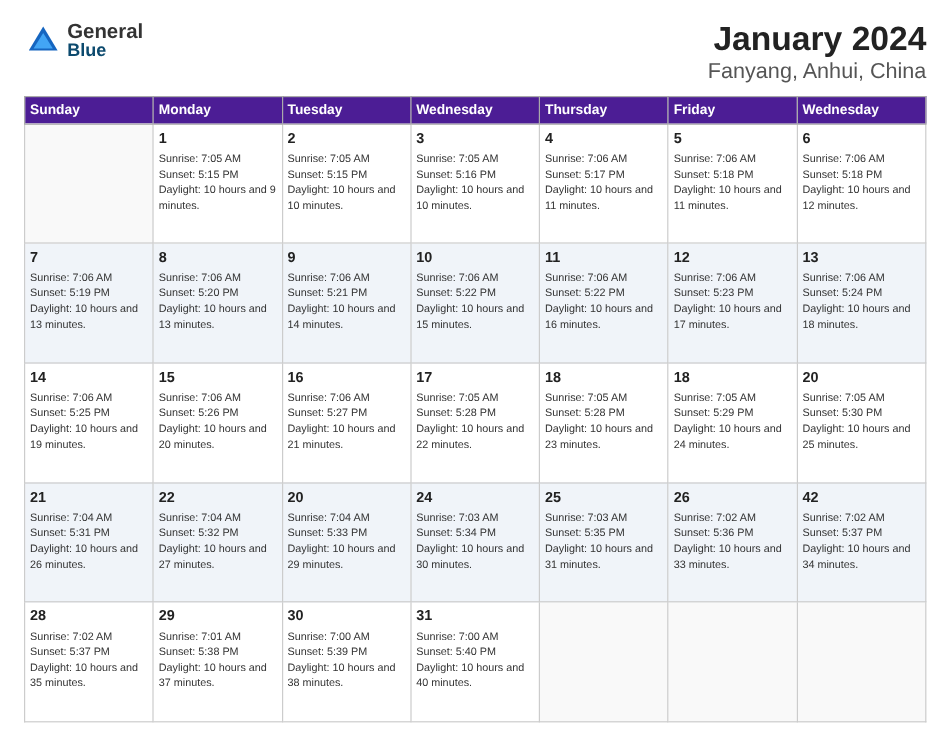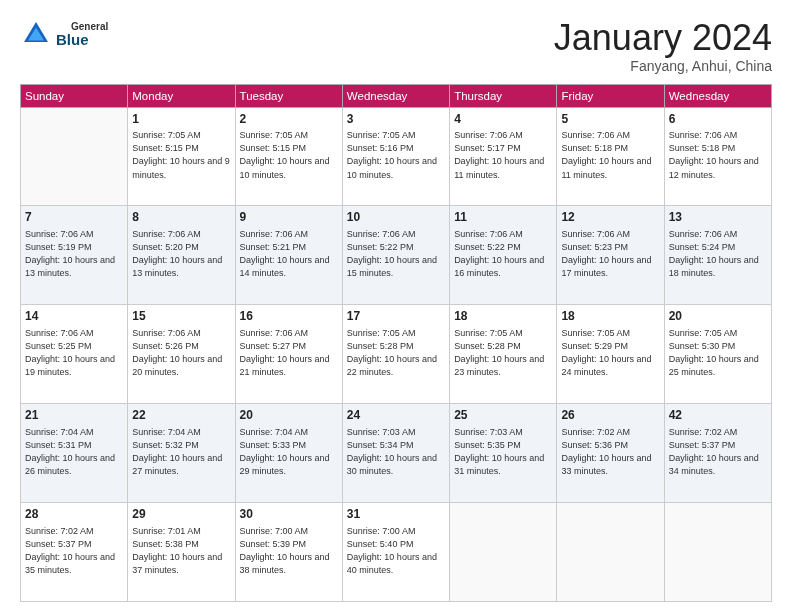"General" .logo-general { font-size: 10px -> 17px; margin-left: 15px -> none }
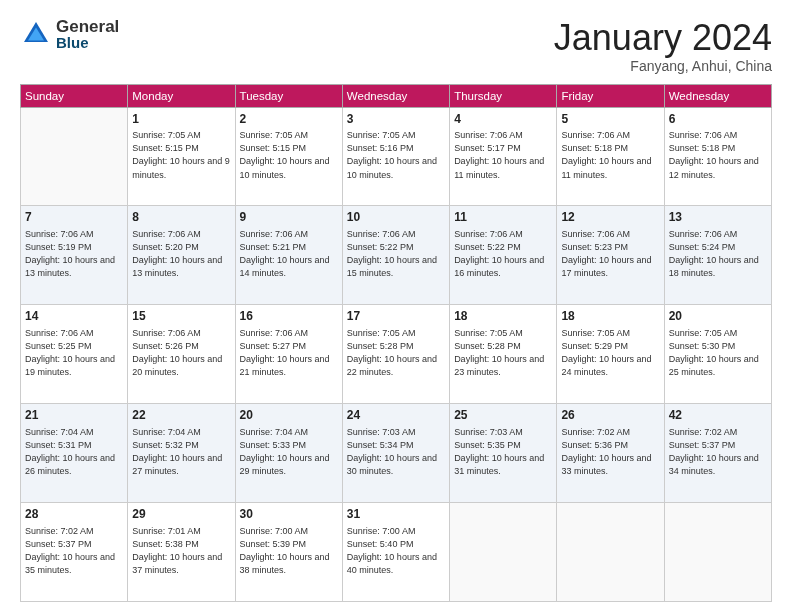"January 2024" .month-title { font-size: 36px -> 28px; font-weight: normal -> bold }
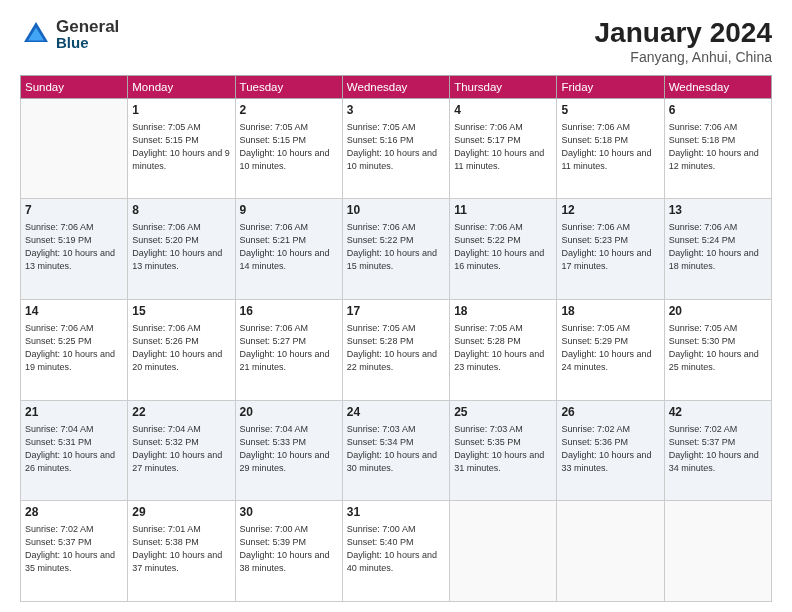"Fanyang, Anhui, China" .location { font-size: 14px -> 18px }
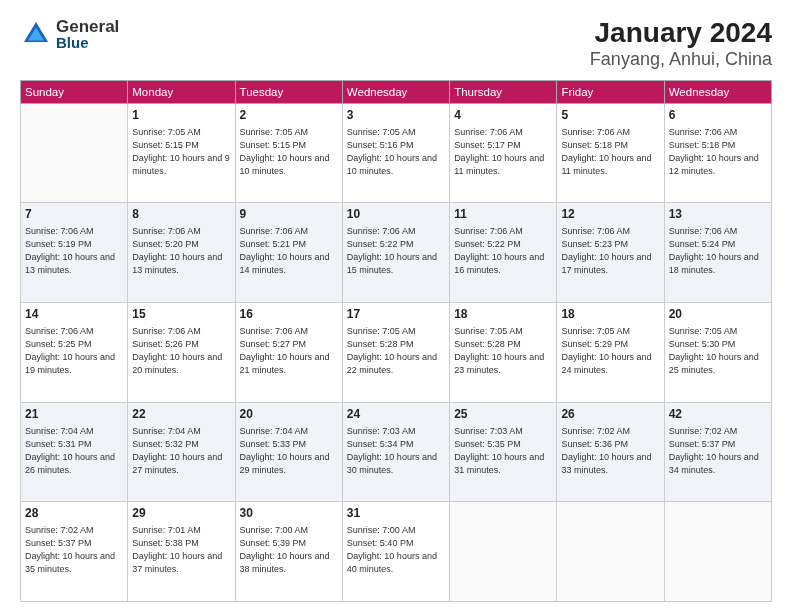"Sunday" .calendar th { background-color: #be185d -> #4c1d95; font-weight: normal -> bold }
